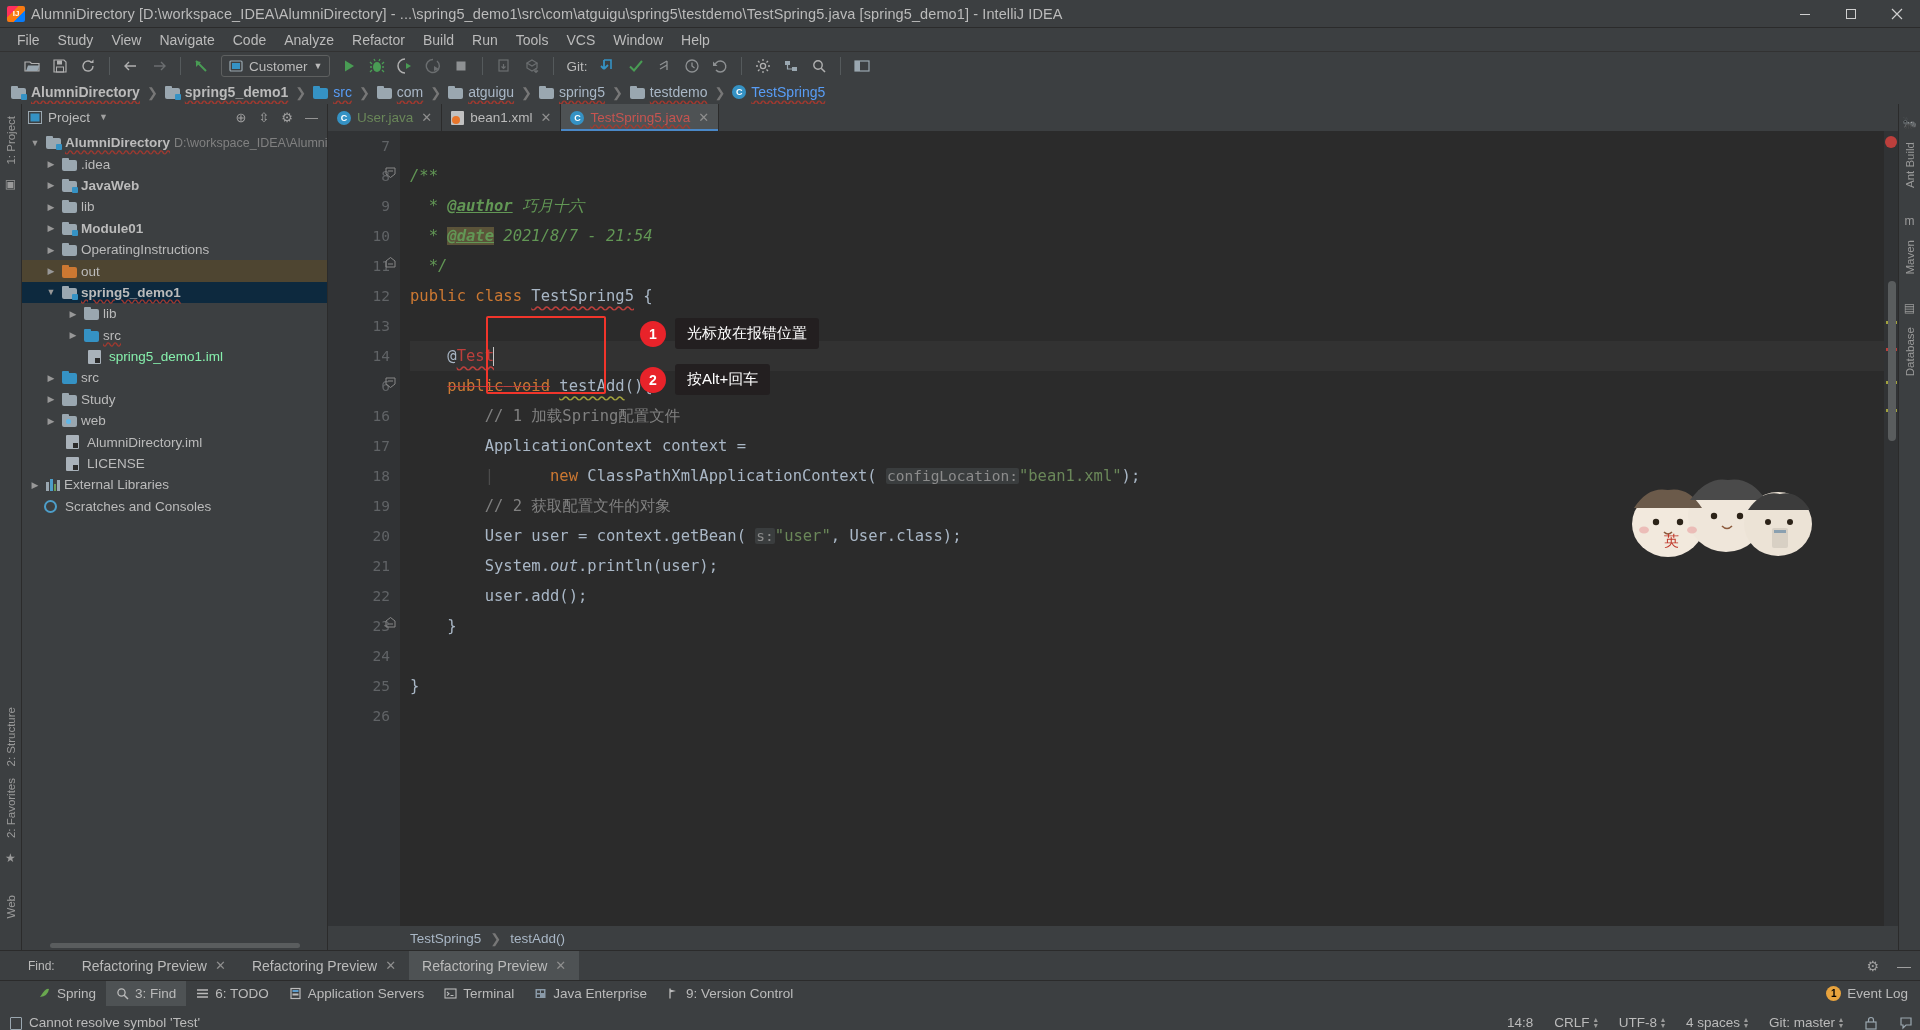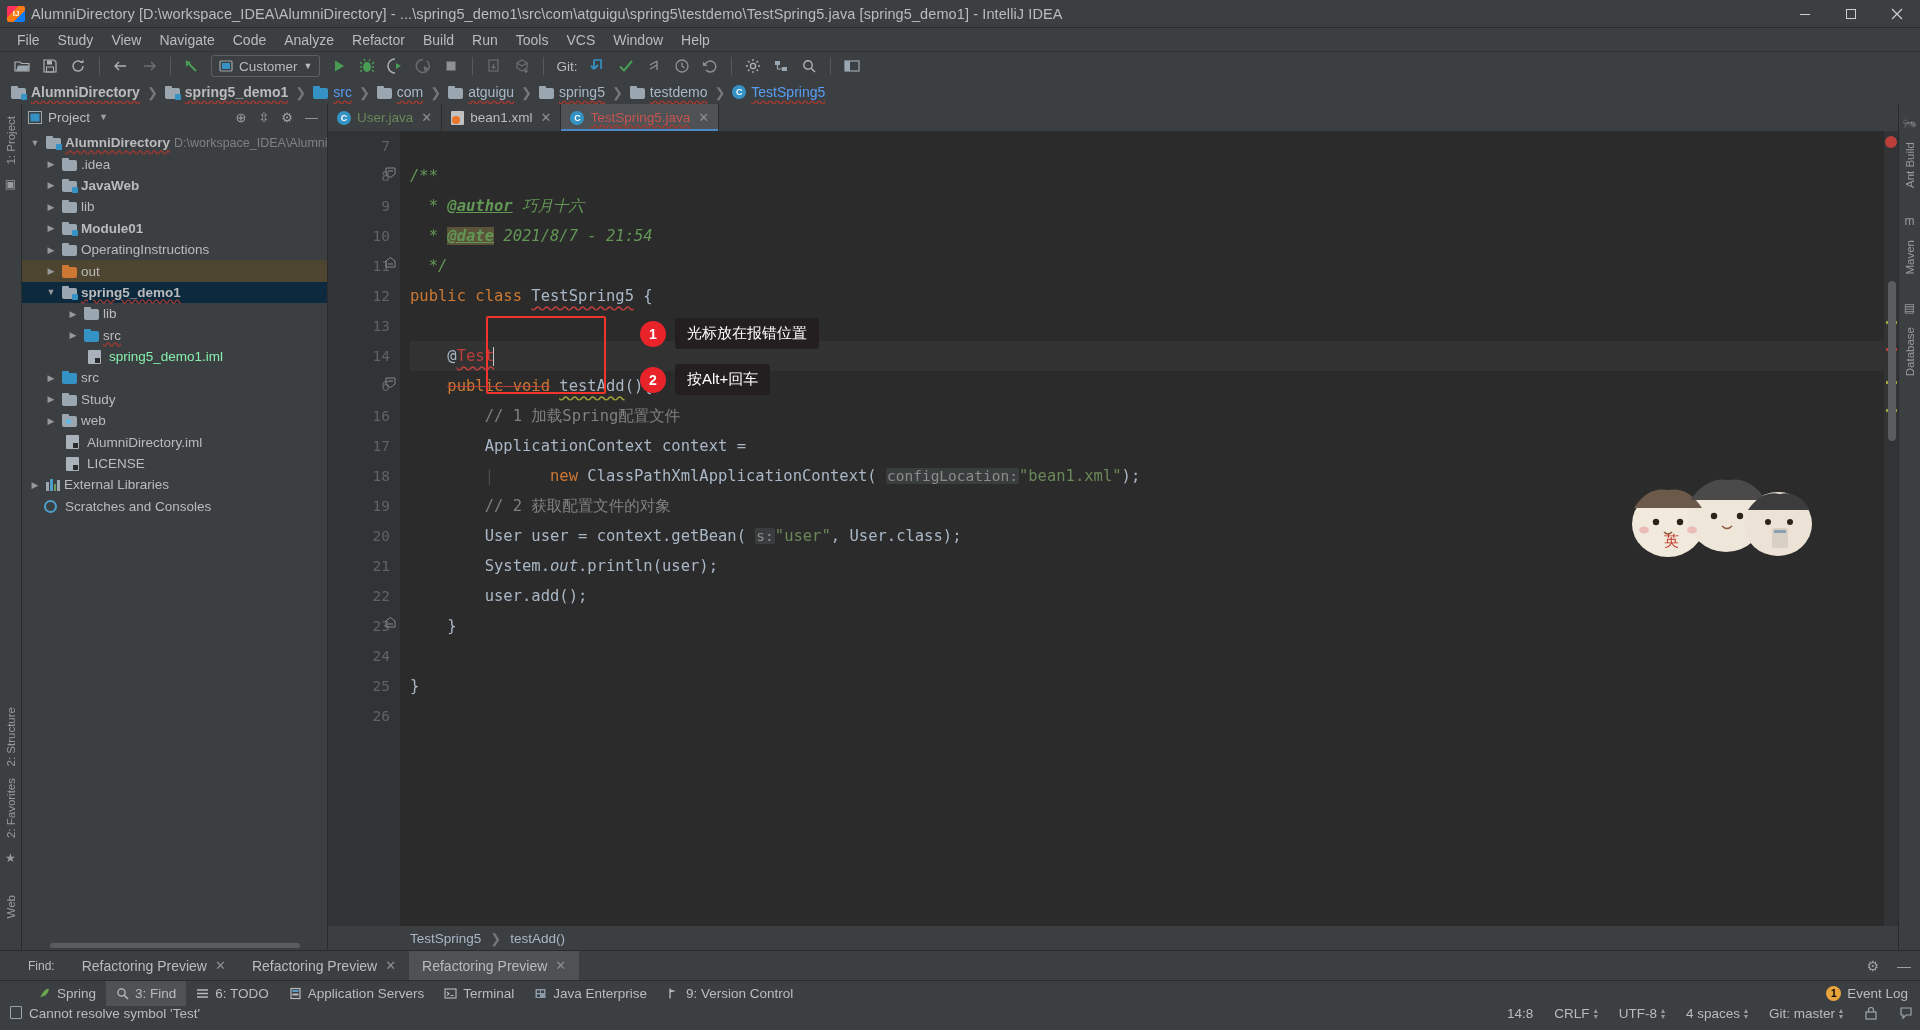"Customer" .toolbar { padding-left: 9px -> 19px }
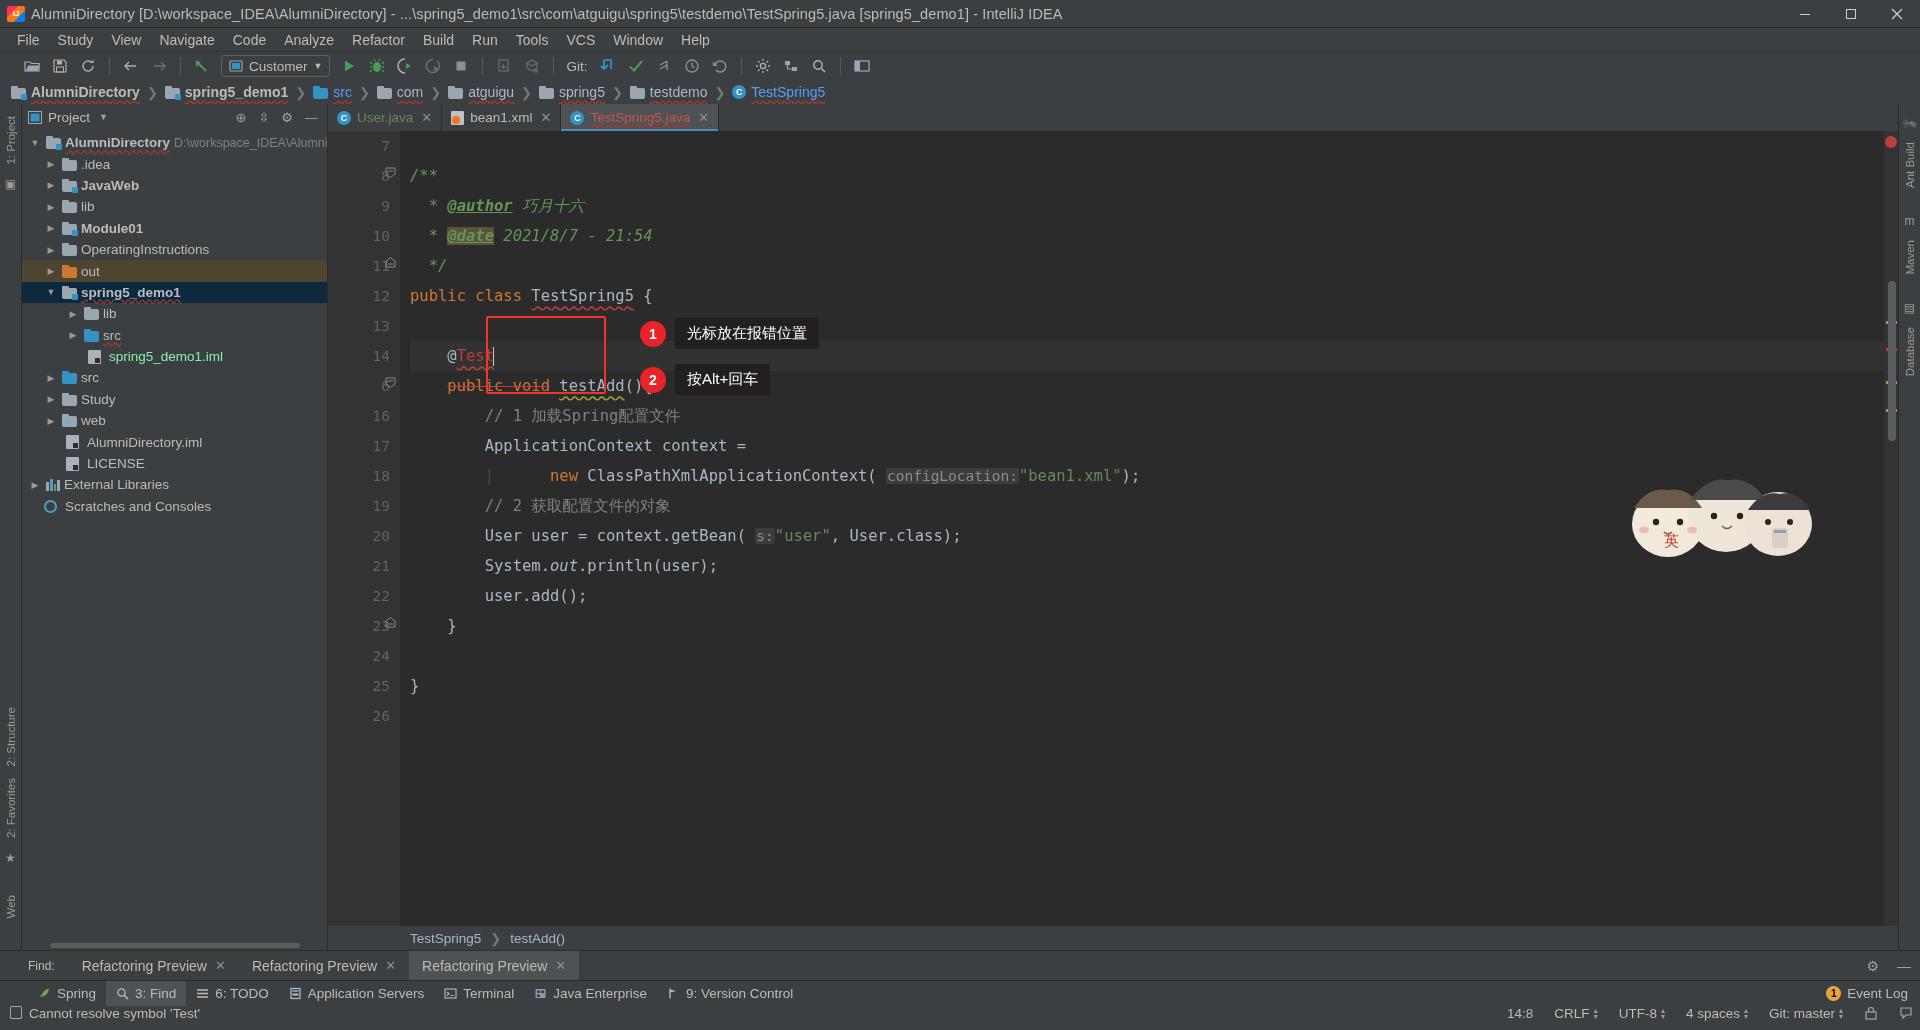"Cannot resolve symbol 'Test'" .statusbar { align-items: flex-start -> flex-end }
